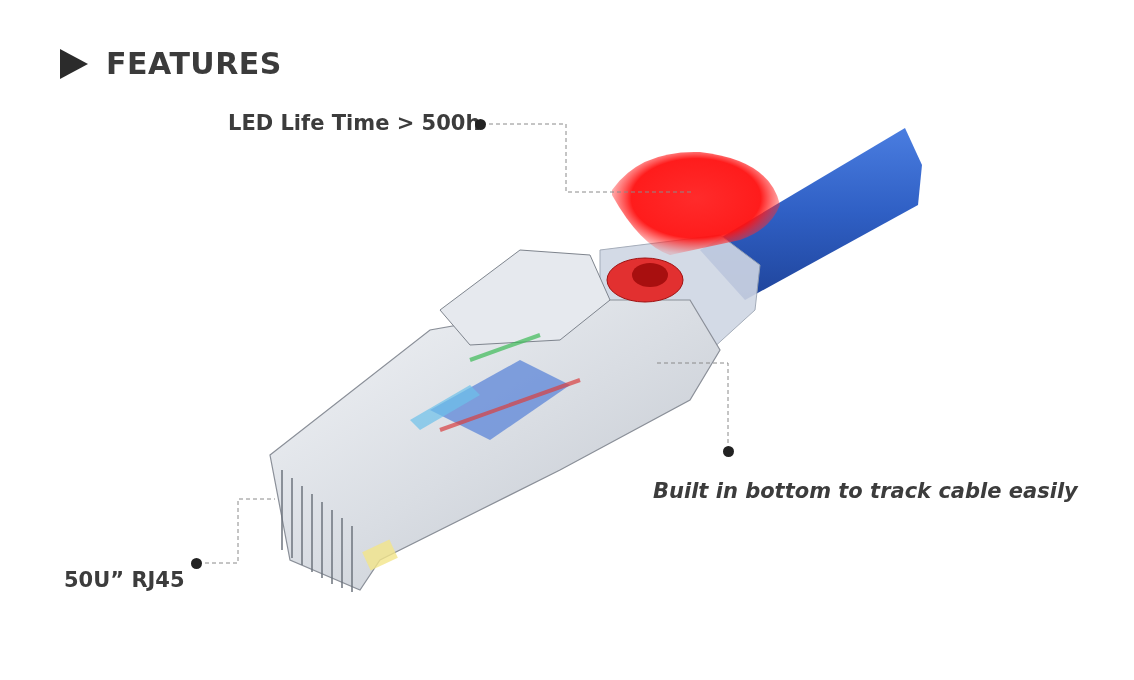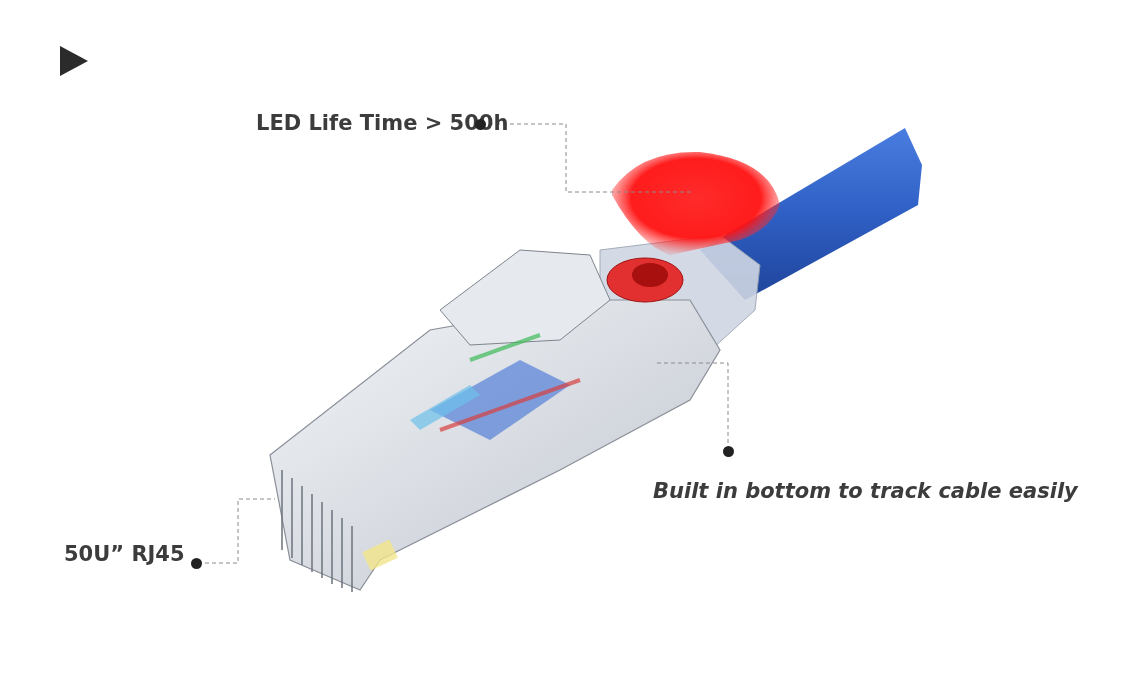"FEATURES" div.title { html: none -> <div>FEATURES</div> }
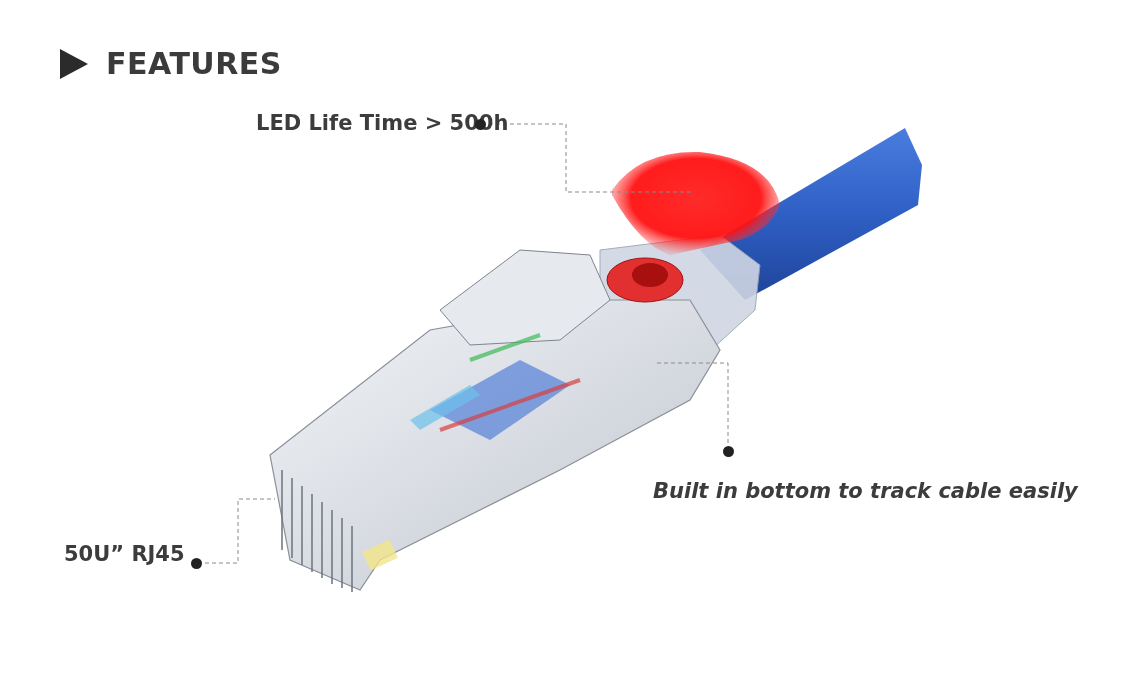"LED Life Time > 500h" div.abs { margin-left: 28px -> none }
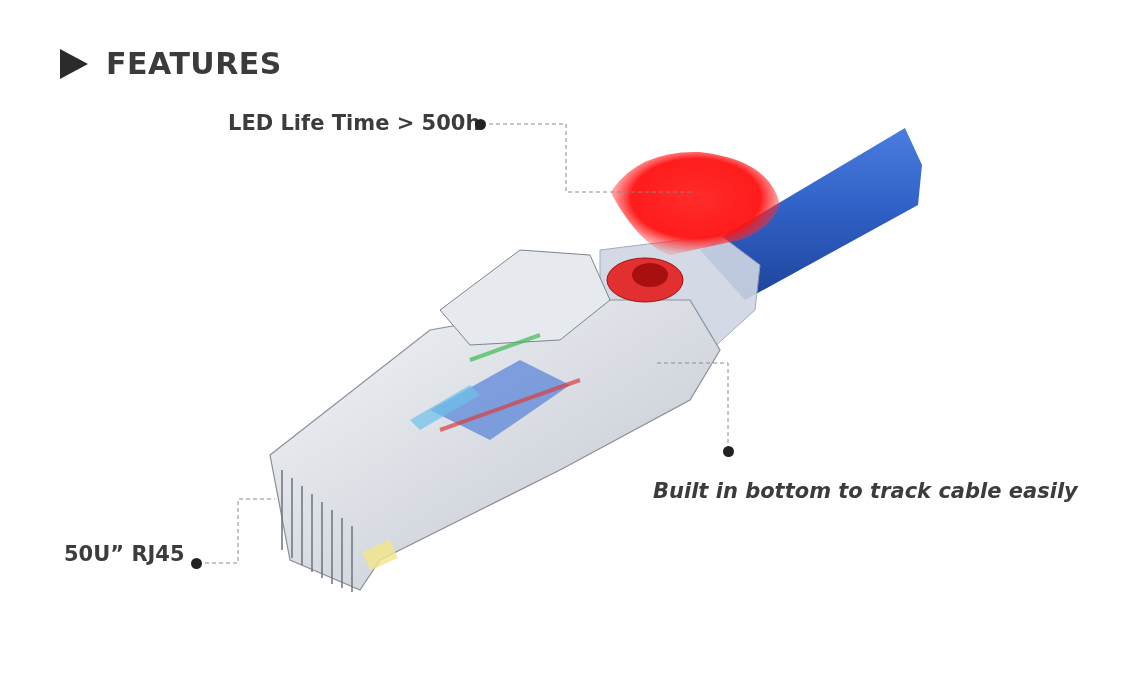"50U” RJ45" div.abs { top: 542px -> 568px }
